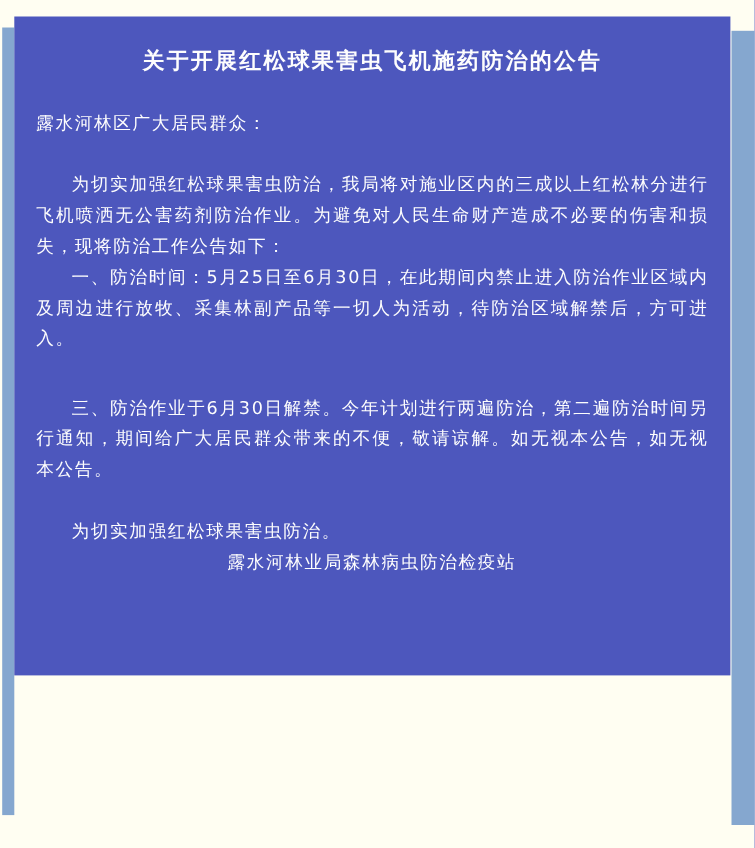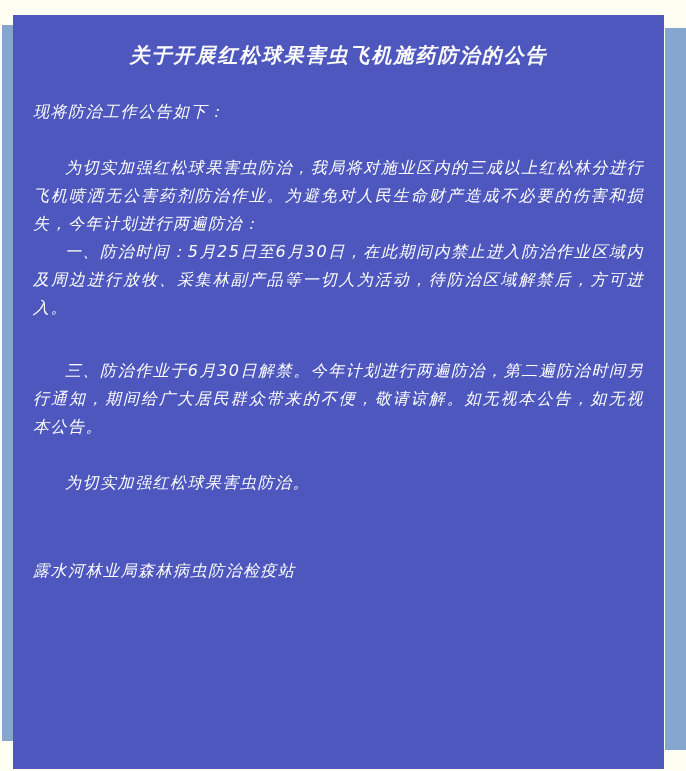"关于开展红松球果害虫飞机施药防治的公告" .panel { font-style: italic -> none; height: 754px -> 599px }
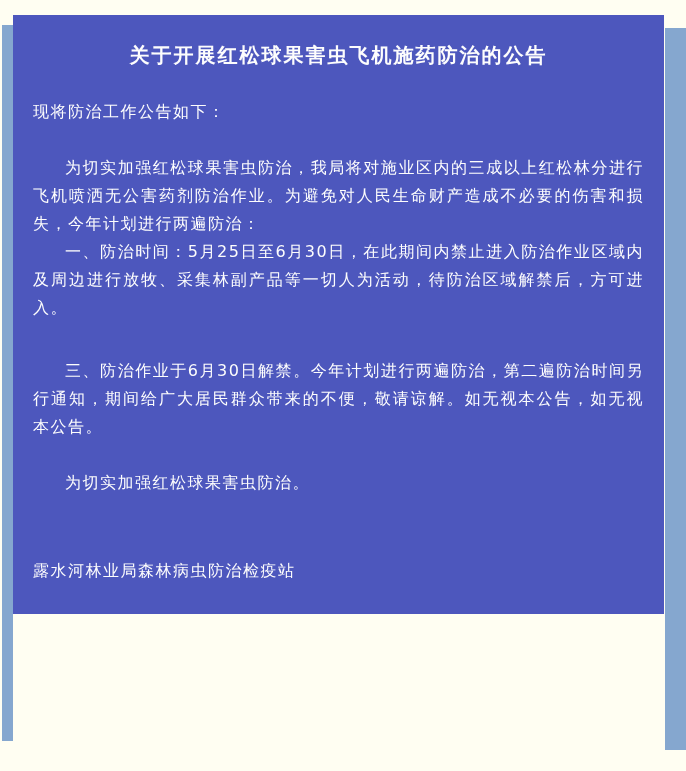"现将防治工作公告如下：" div.bodytext { text: 现将防治工作公告如下 -> 露水河林区广大居民群众 }
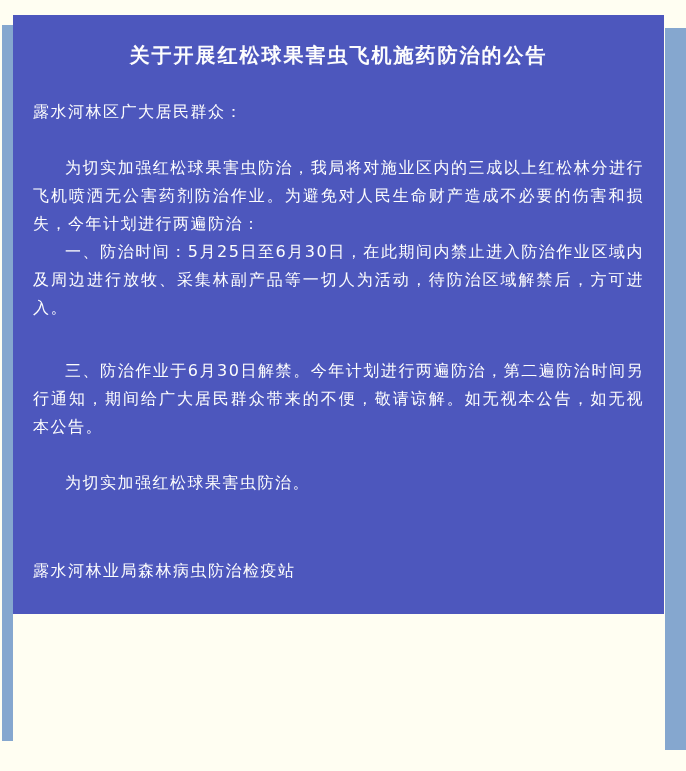"为切实加强红松球果害虫防治，我局将对施业区内的三成以上红松林分进行飞机喷洒无公害" div.bodytext { text: 今年计划进行两遍防治 -> 现将防治工作公告如下 }
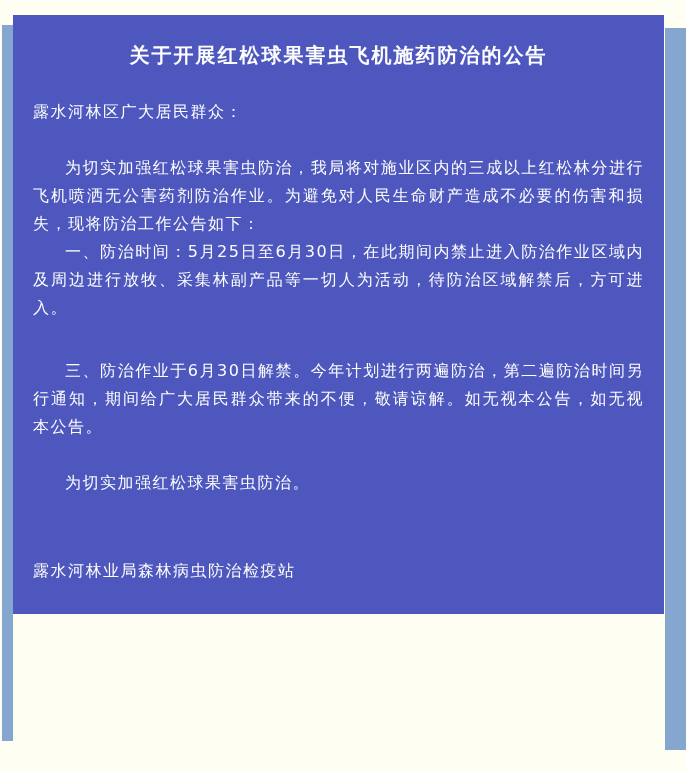"露水河林业局森林病虫防治检疫站" .signoff { margin-top: 60px -> none; text-align: left -> center }
